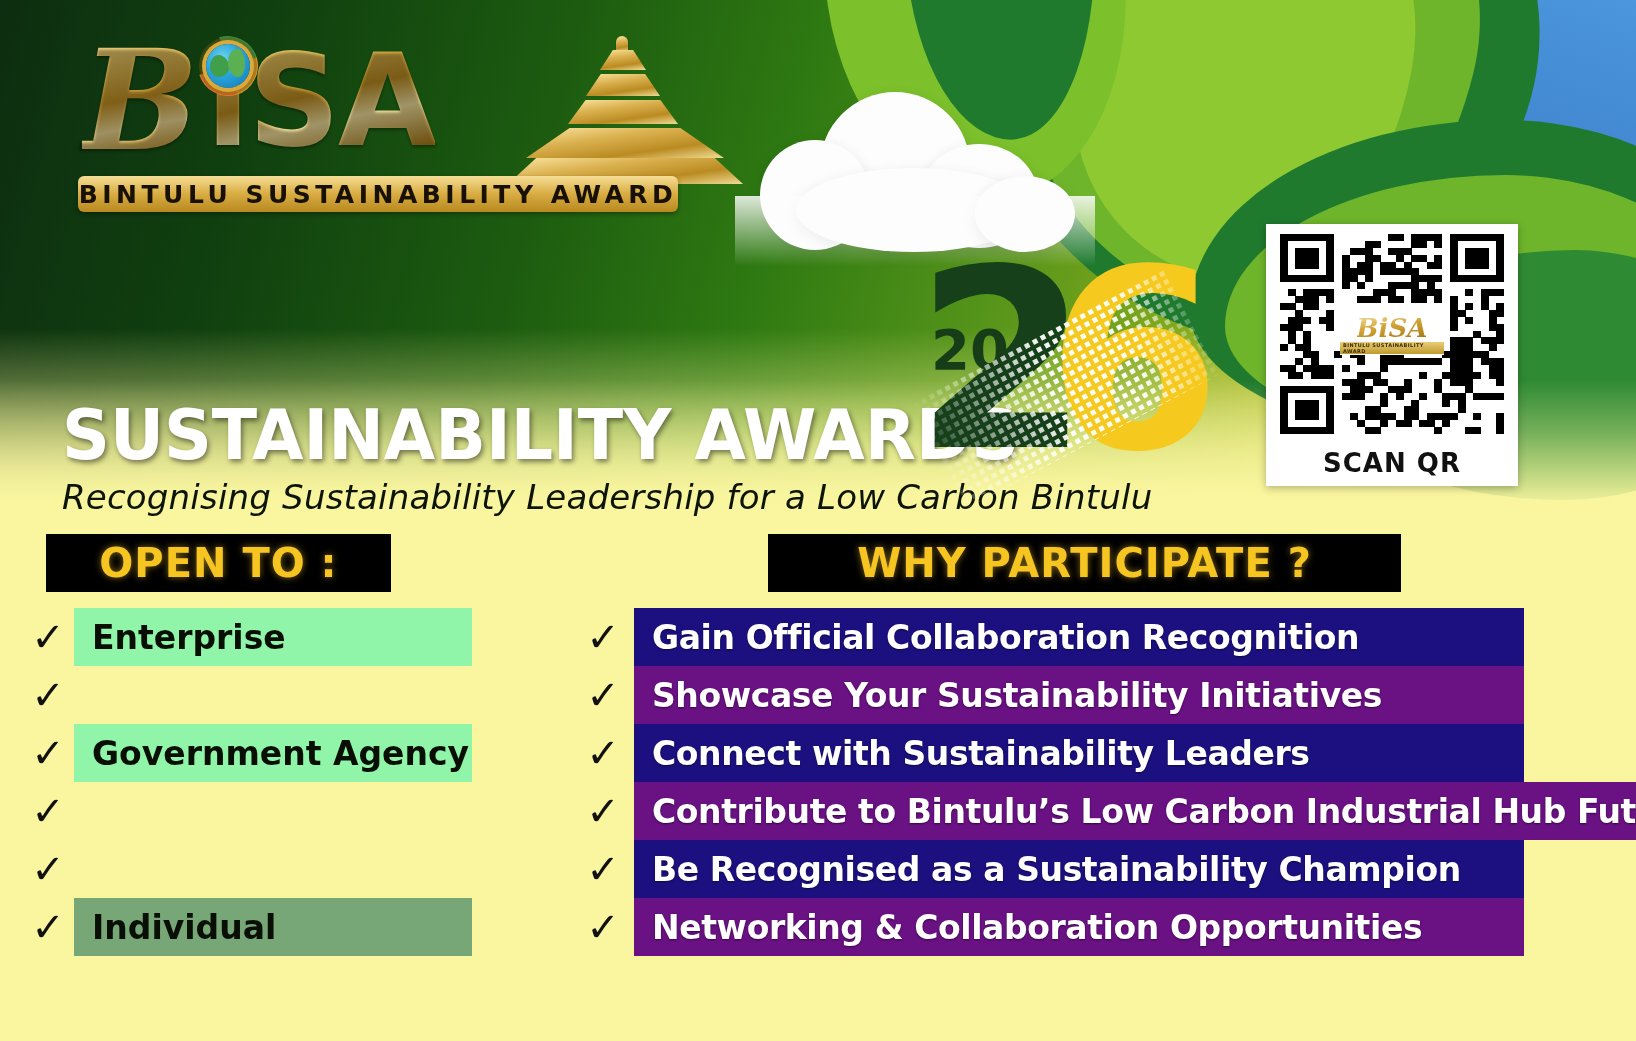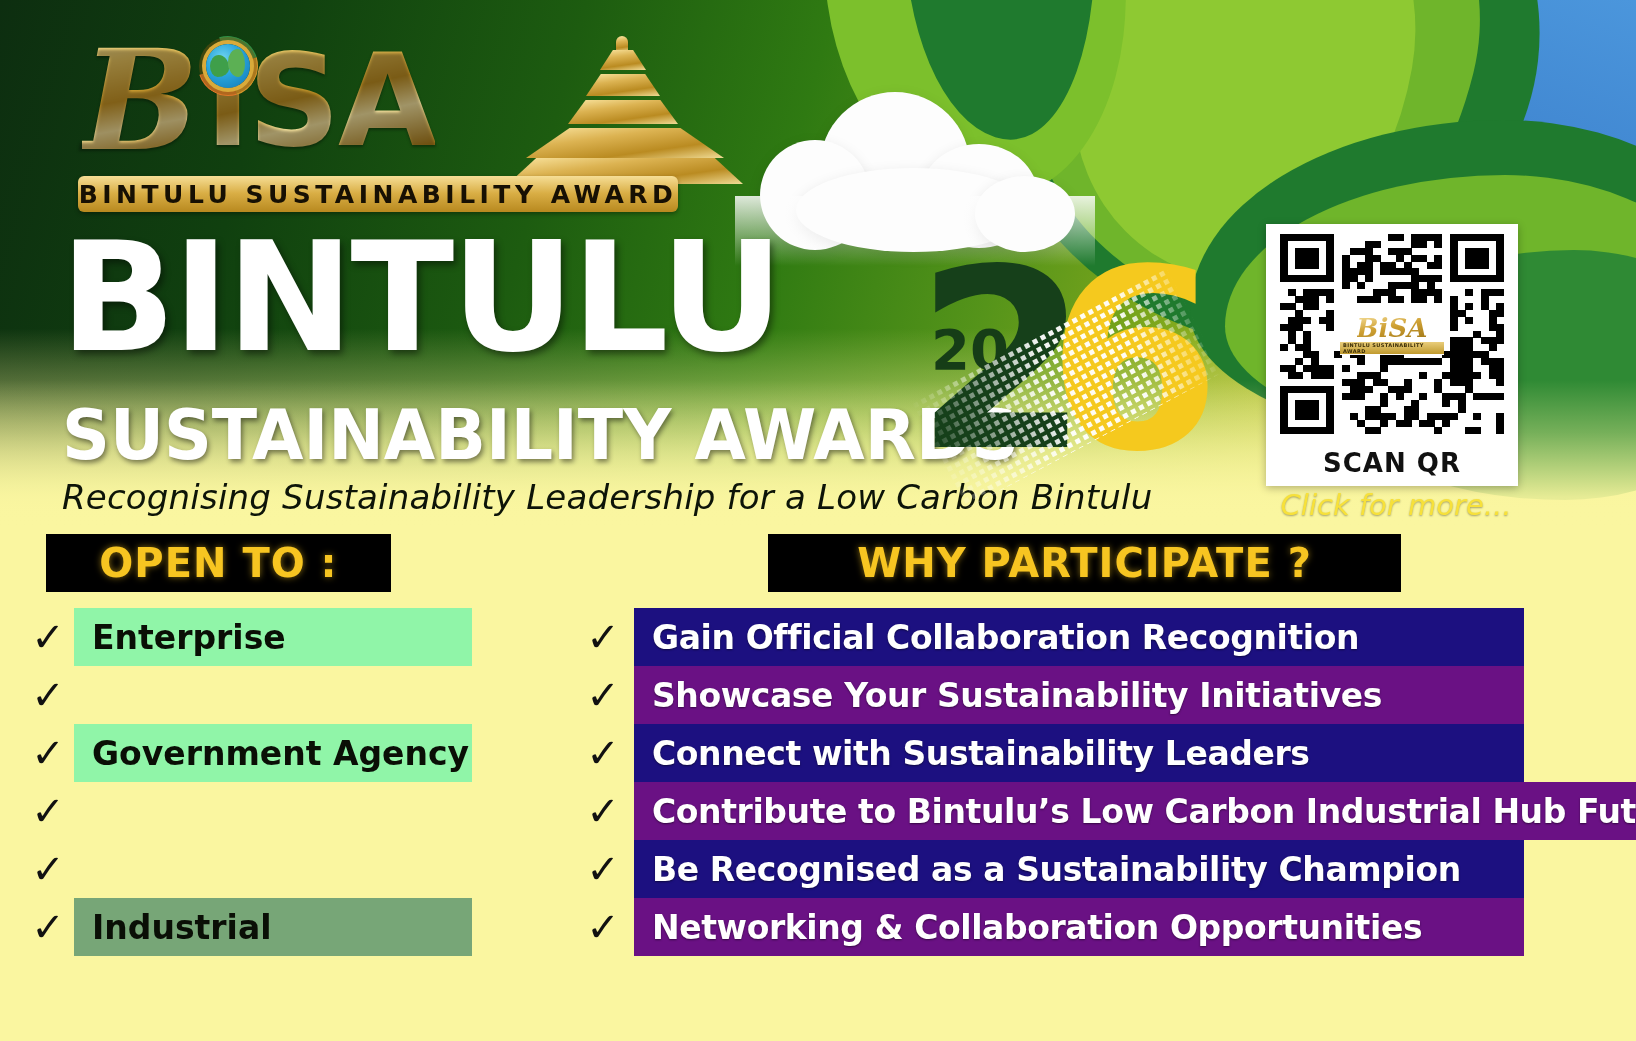"BINTULU" div.headline { html: <div>BINTULU</div> -> none }
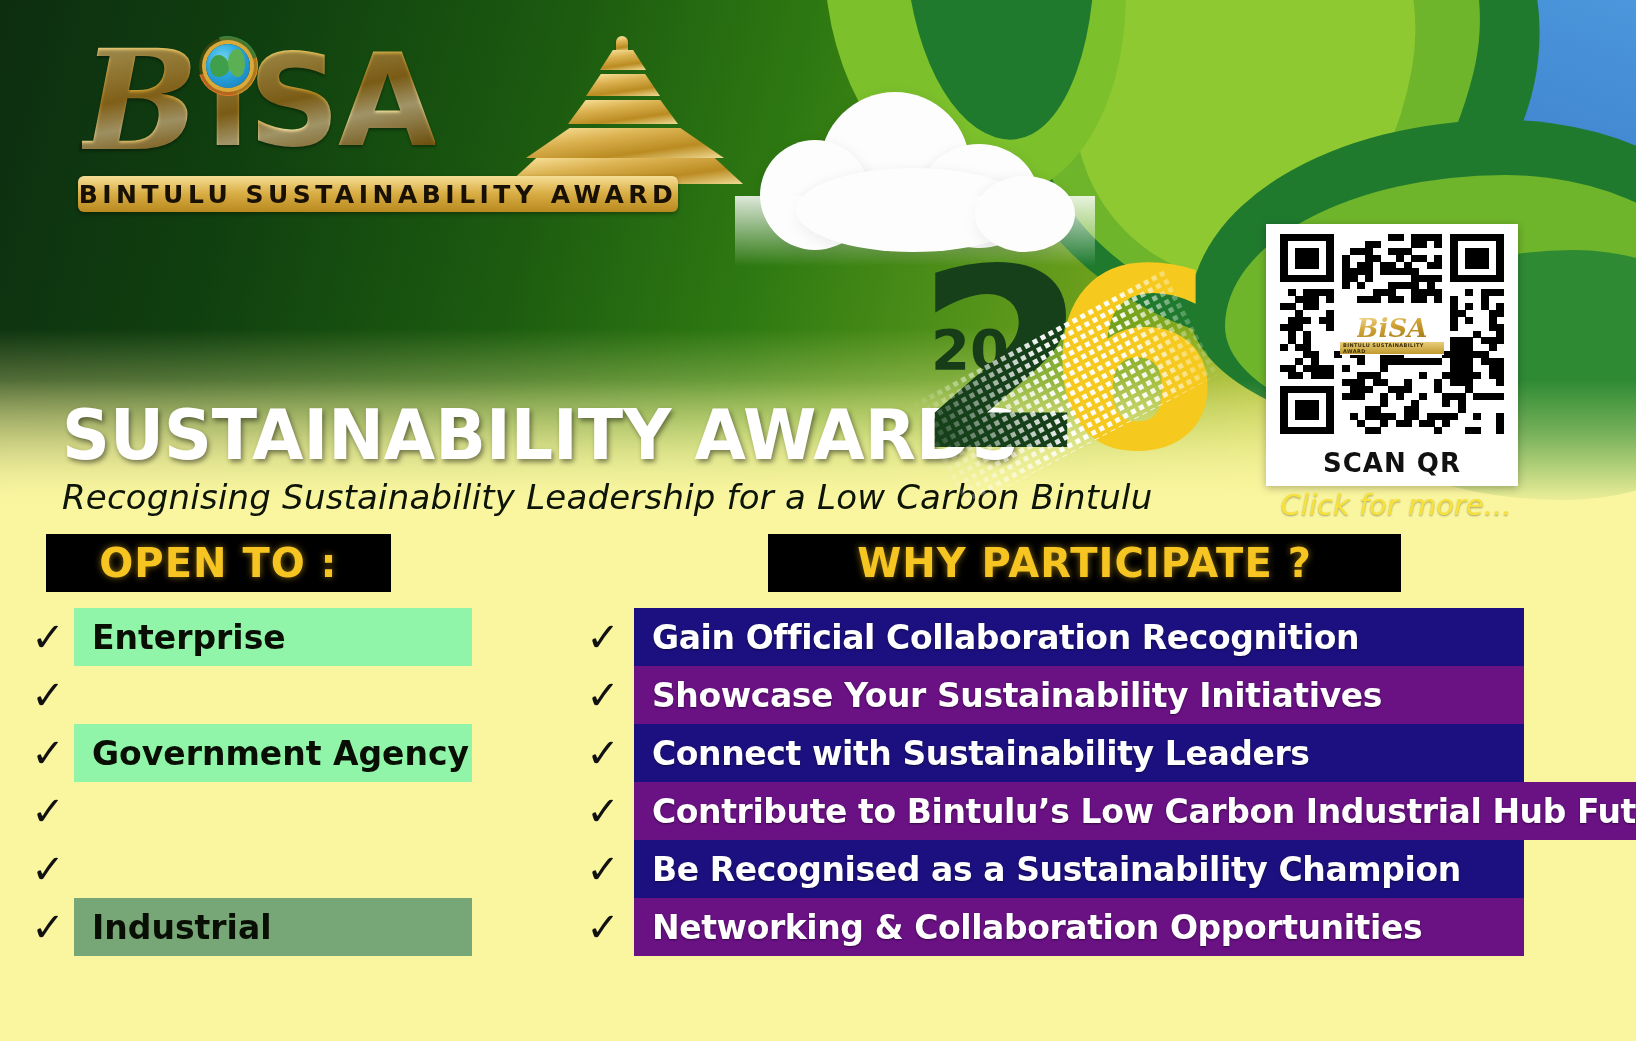"Click for more..." div.qr-click { html: <div>Click for more...</div> -> none }
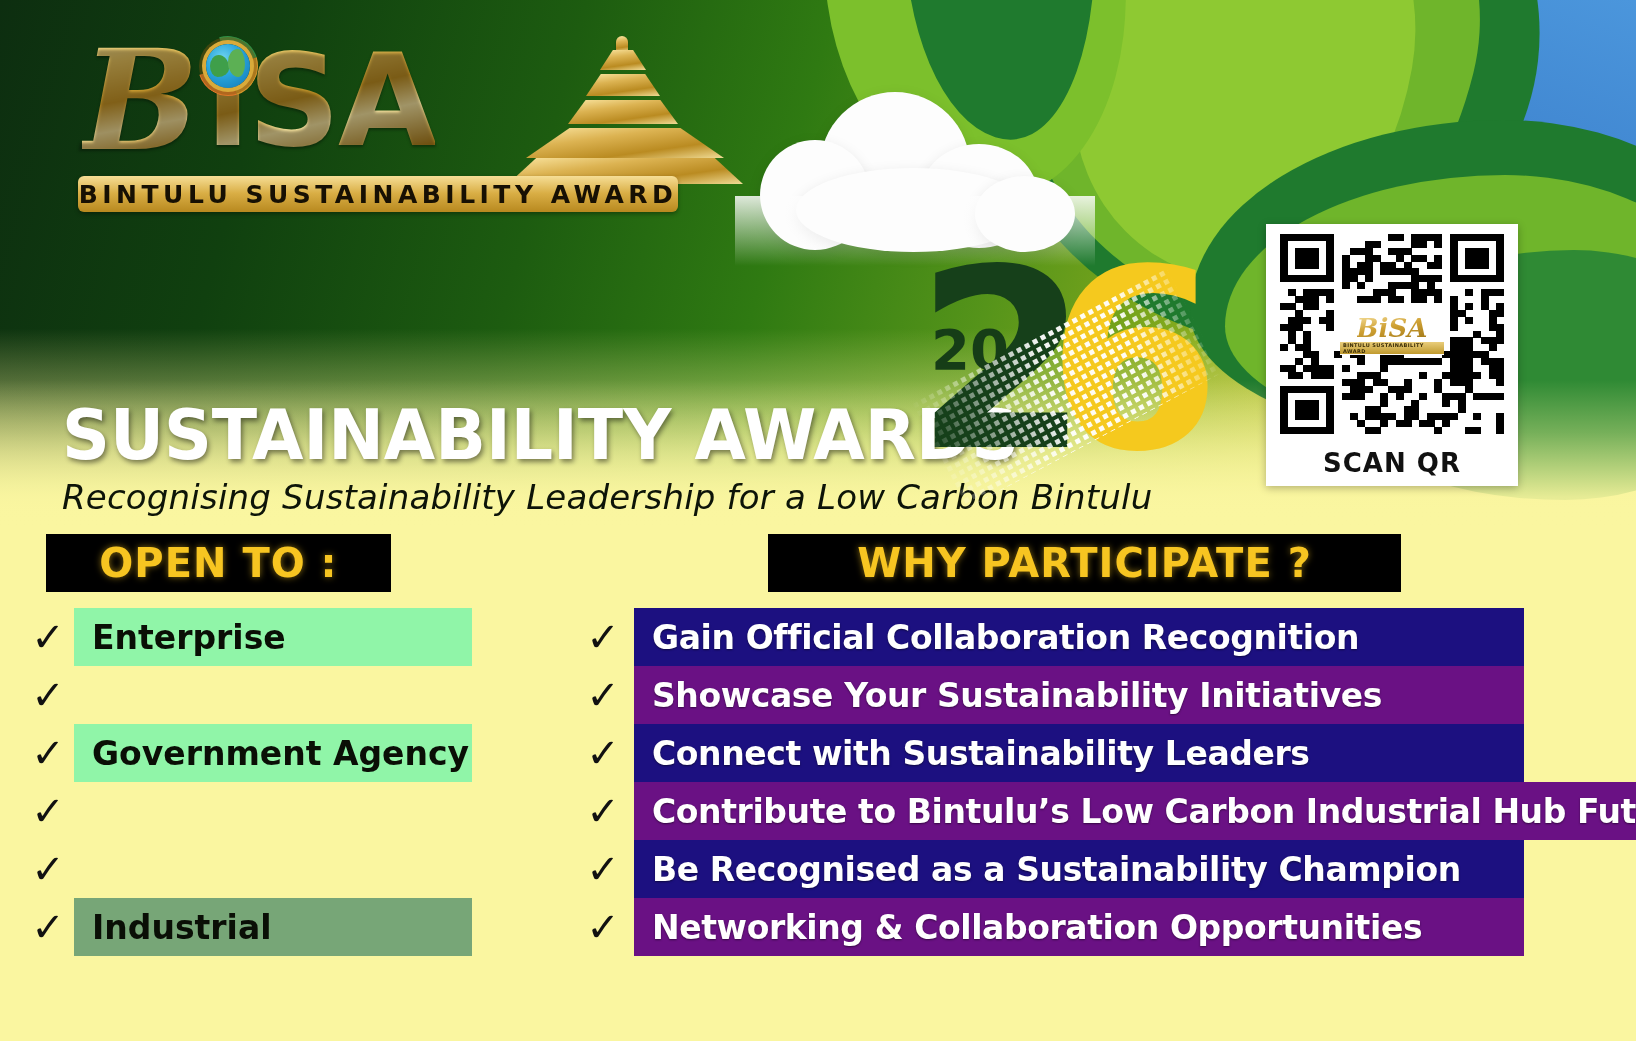"Industrial" span { text: Industrial -> Individual }
